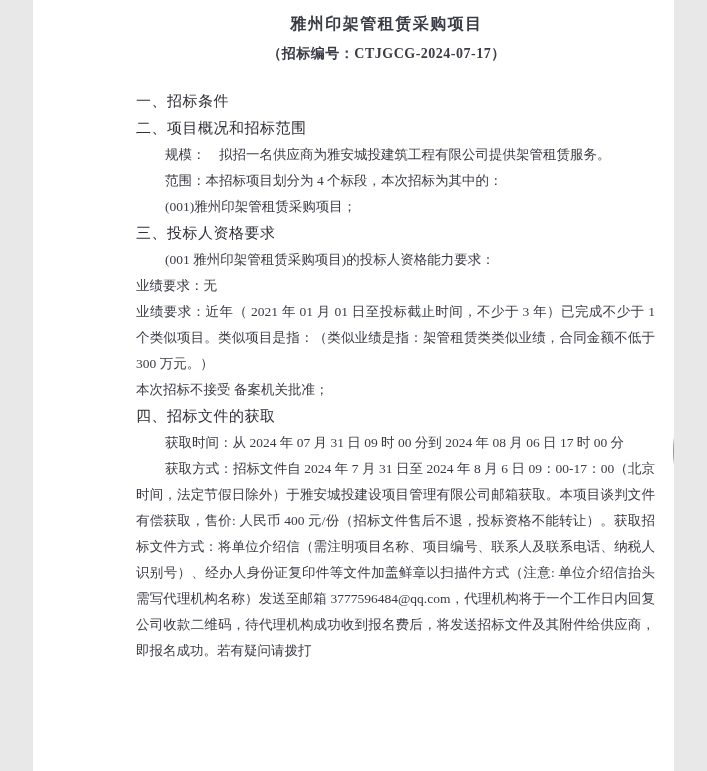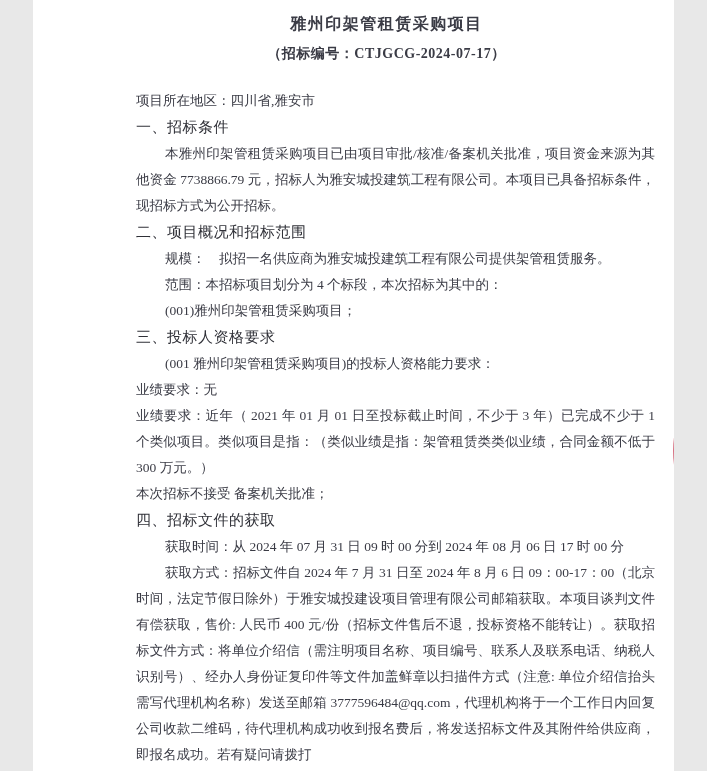"项目所在地区：四川省,雅安市" p.para { html: <p>项目所在地区：四川省,雅安市</p> -> none }
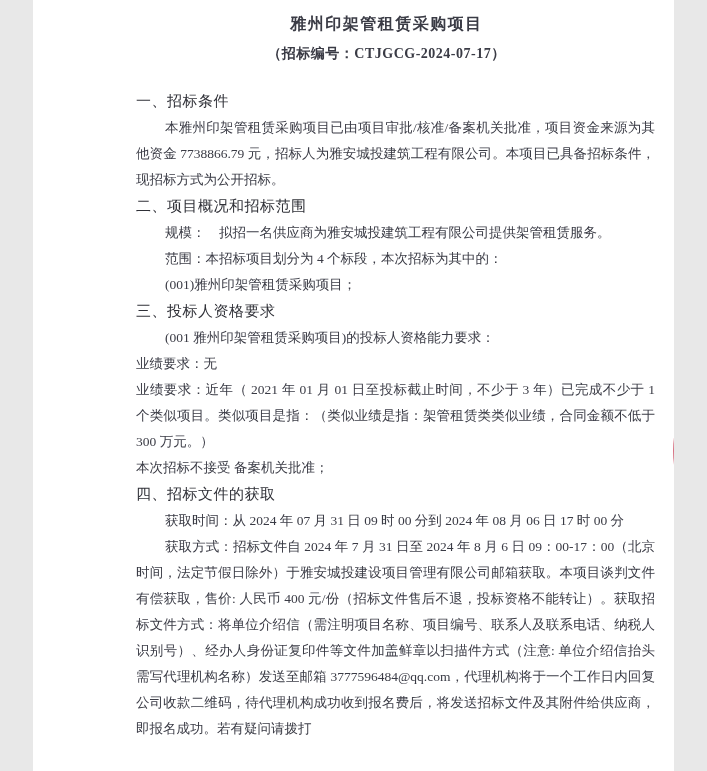"本雅州印架管租赁采购项目已由项目审批/核准/备案机关批准，项目资金来源为其他资金" p.para { html: <p>本雅州印架管租赁采购项目已由项目审批/核准/备案机关批准，项目资金来源为其他资金 7738866.79 元，招标人为雅安城投建筑工程有限公司。本项目已具备招标条件，现招标方式为公开招标。</p> -> none }
